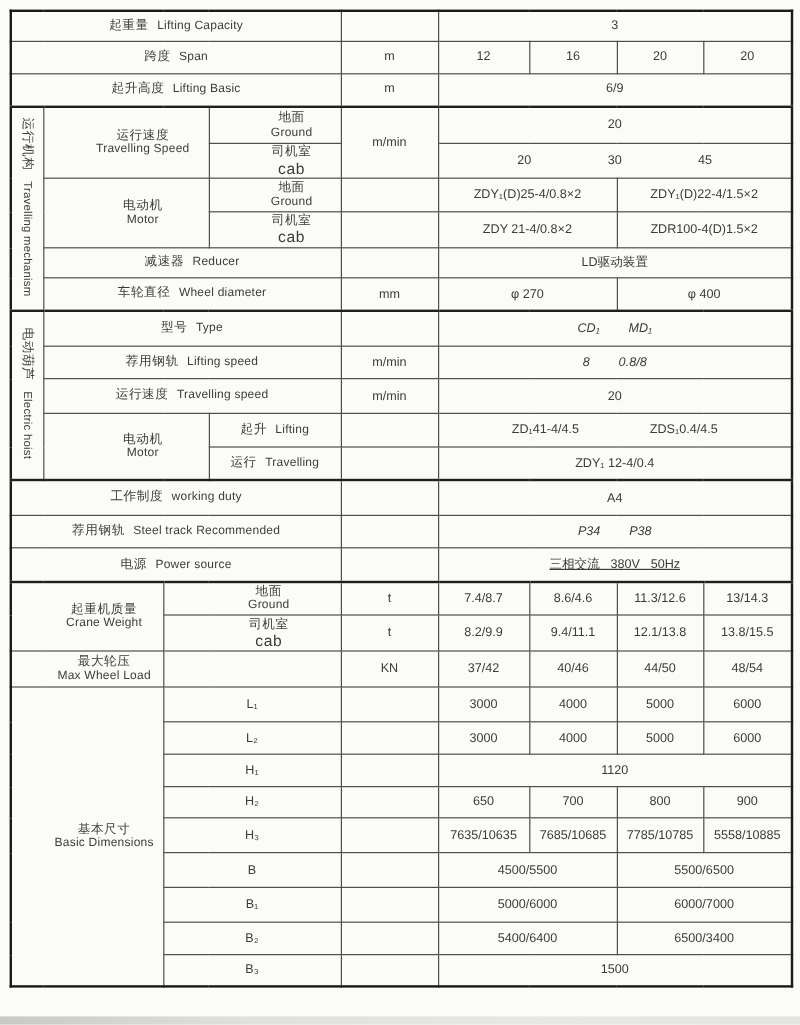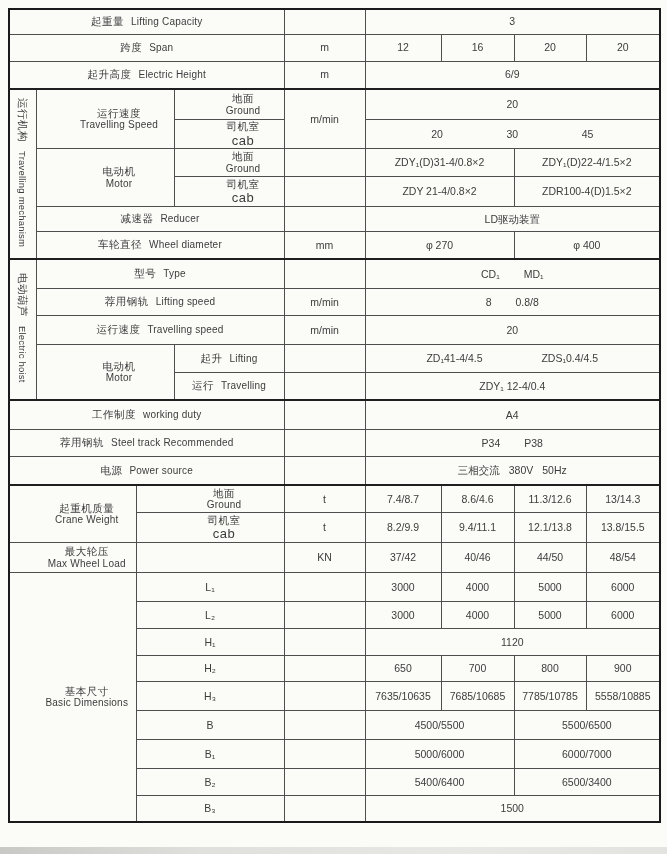"Electric Height" span.en { text: Electric  Height -> Lifting  Basic }
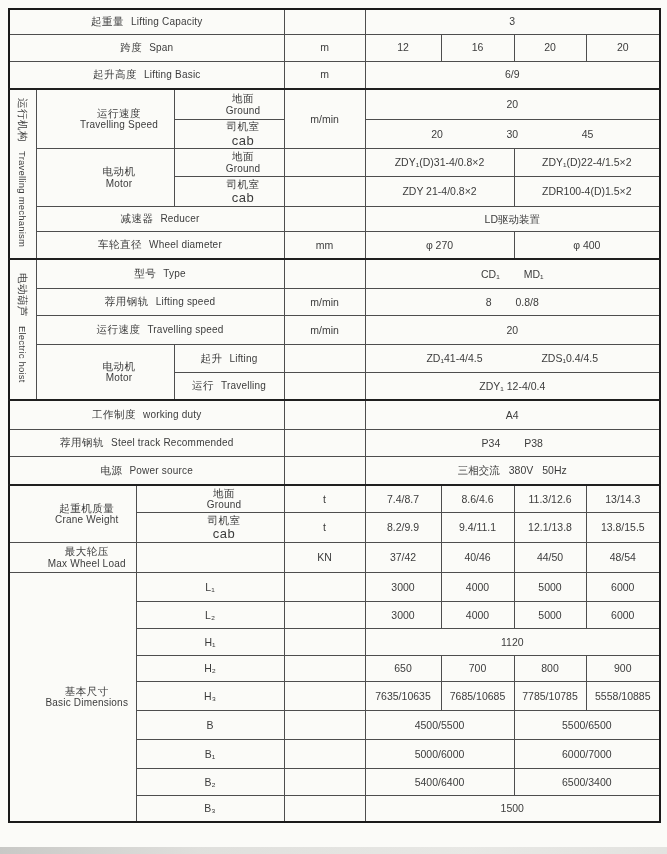"ZDY₁(D)31-4/0.8×2" span.val { text: 31-4/0.8 -> 25-4/0.8 }
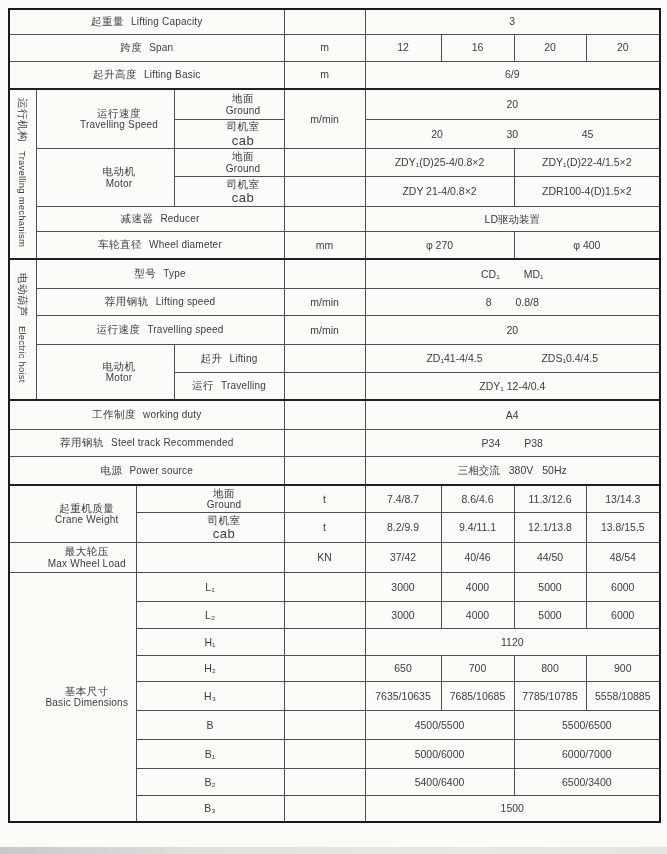"CD₁" .pair { font-style: none -> italic }
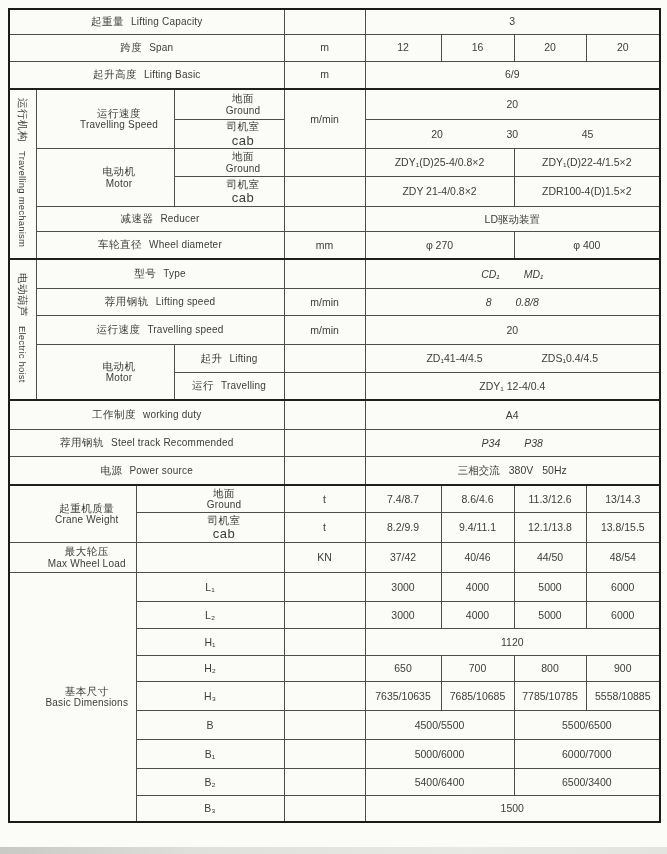"三相交流 380V 50Hz" .wsp { text-decoration: none -> underline }
